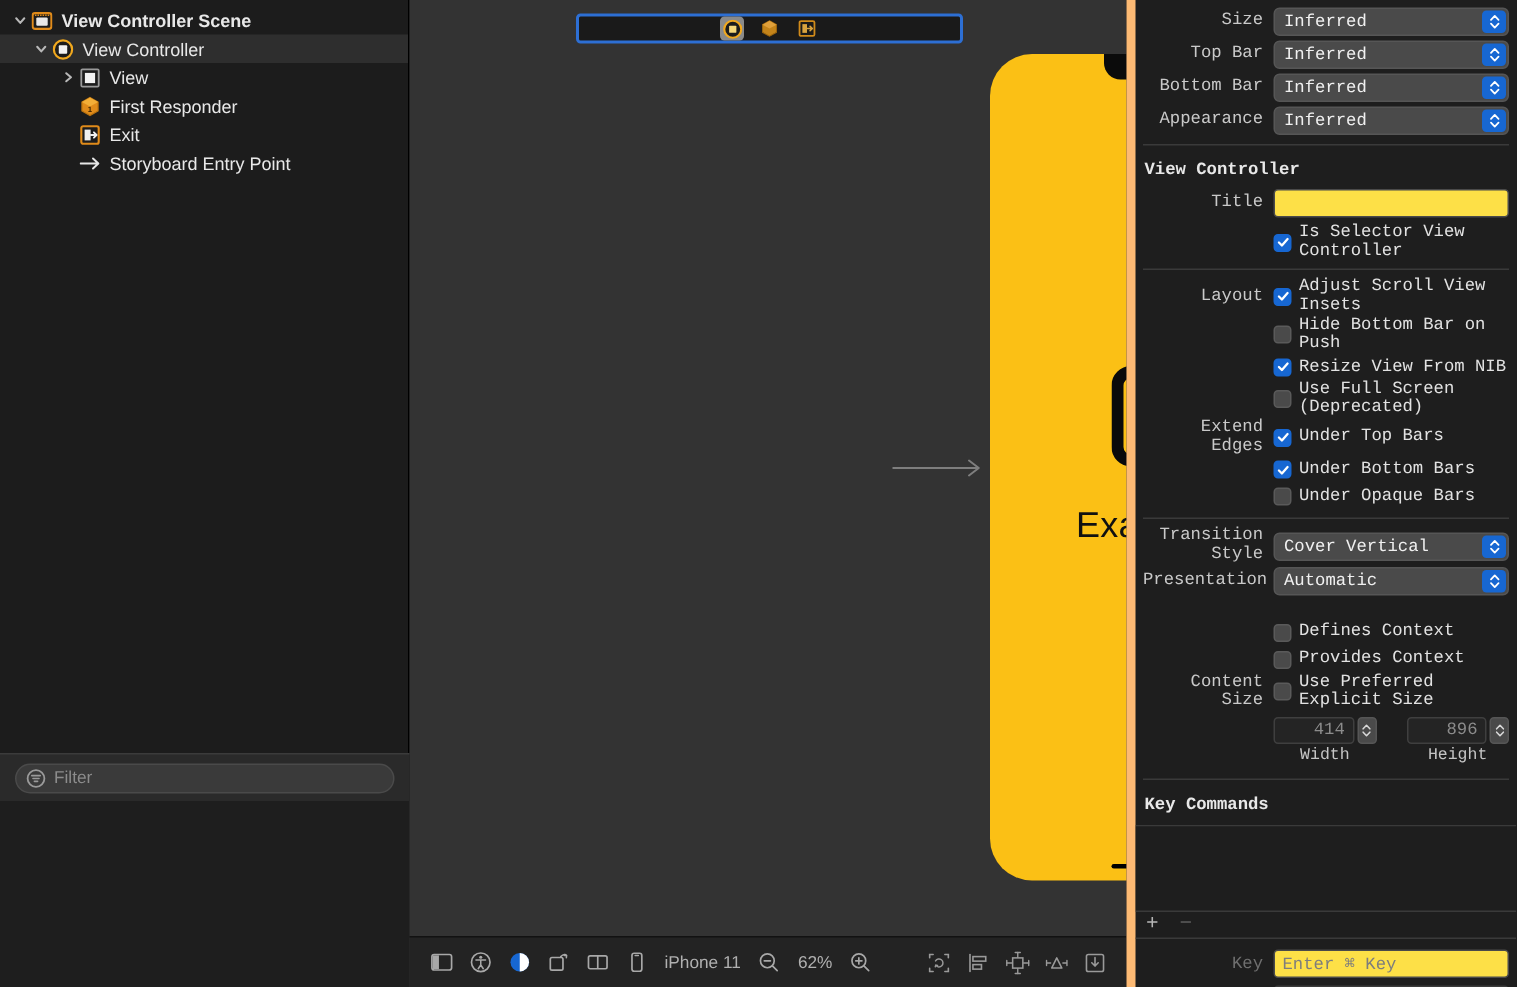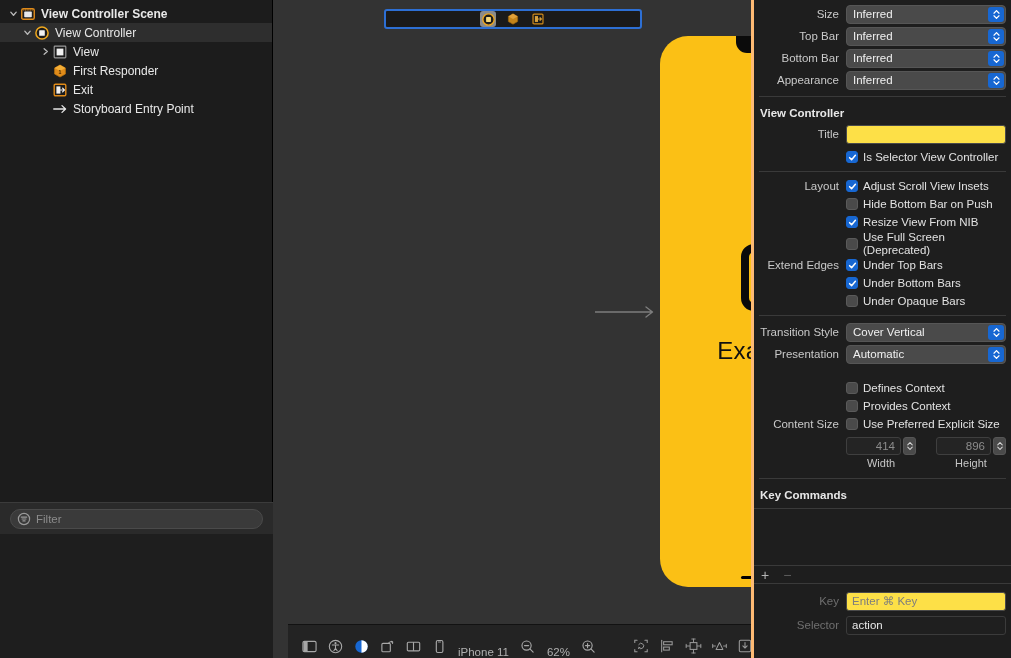"Size" #inspector { border-left: 3px solid #fdba74 -> 6px solid #fdba74; font-family: none -> Liberation Mono, monospace }
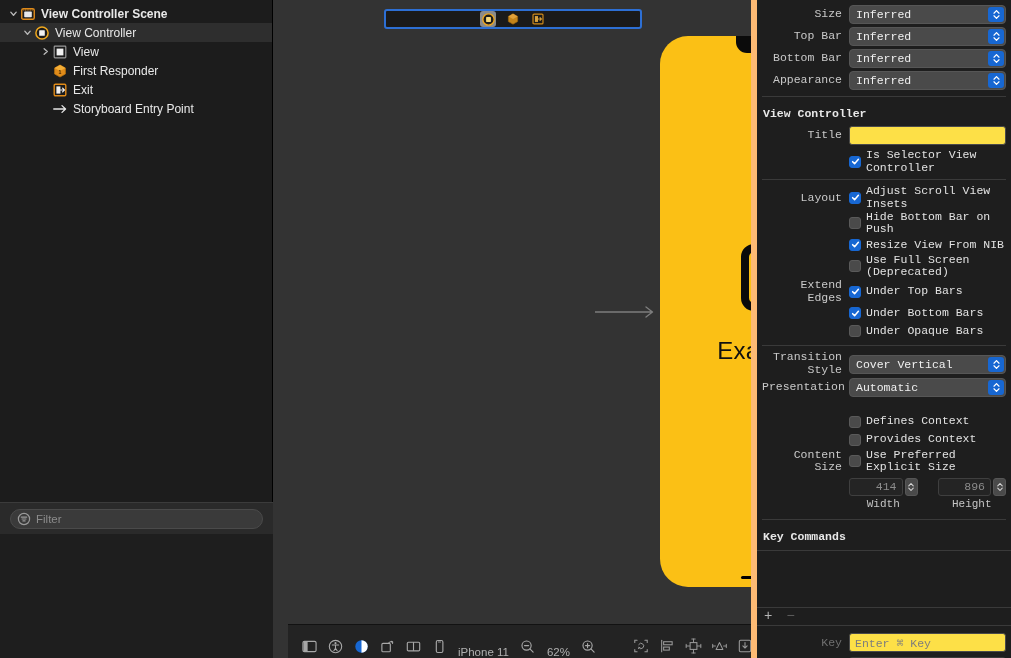"iPhone 11" #canvas-toolbar { align-items: flex-end -> center; left: 15px -> 0 }
